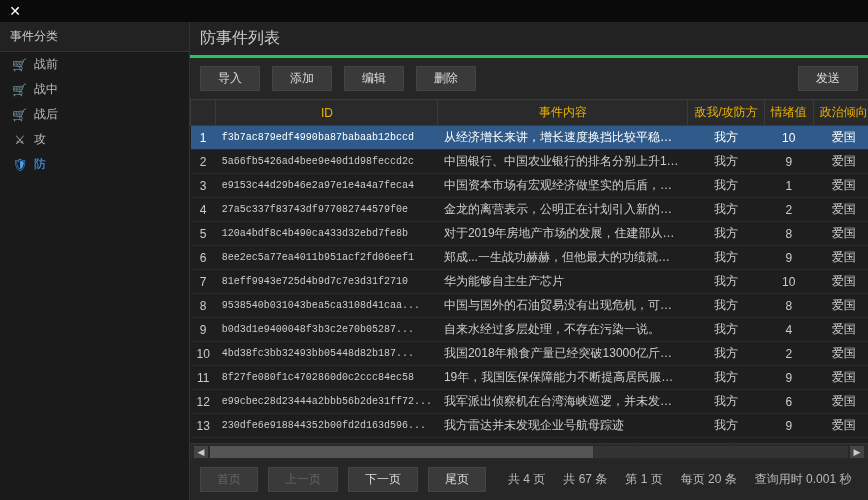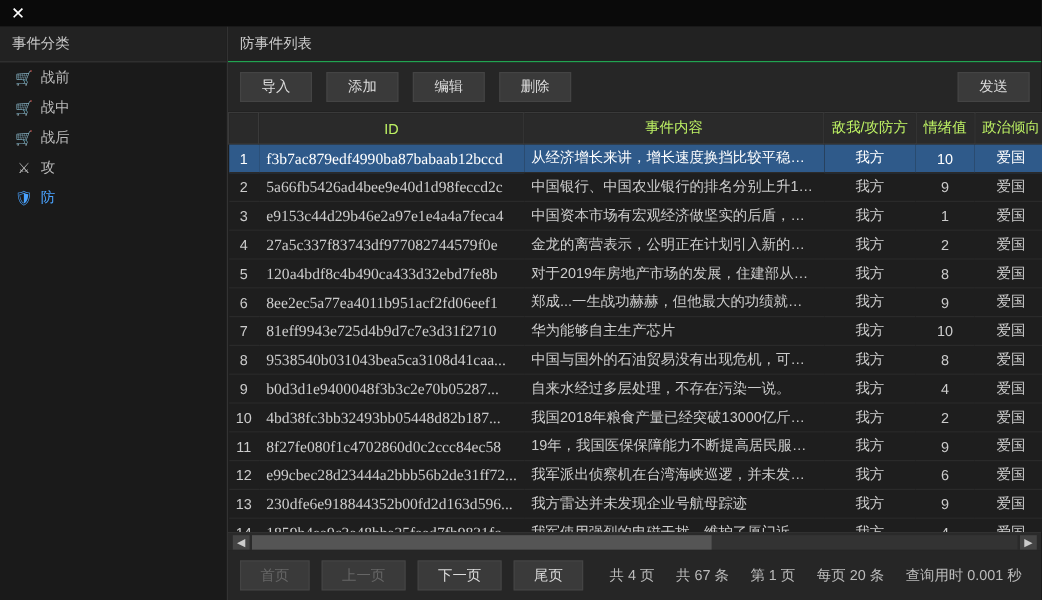"防事件列表" .panel-header { border-bottom: 1px solid #22c55e -> 3px solid #22c55e; font-size: 12px -> 16px }
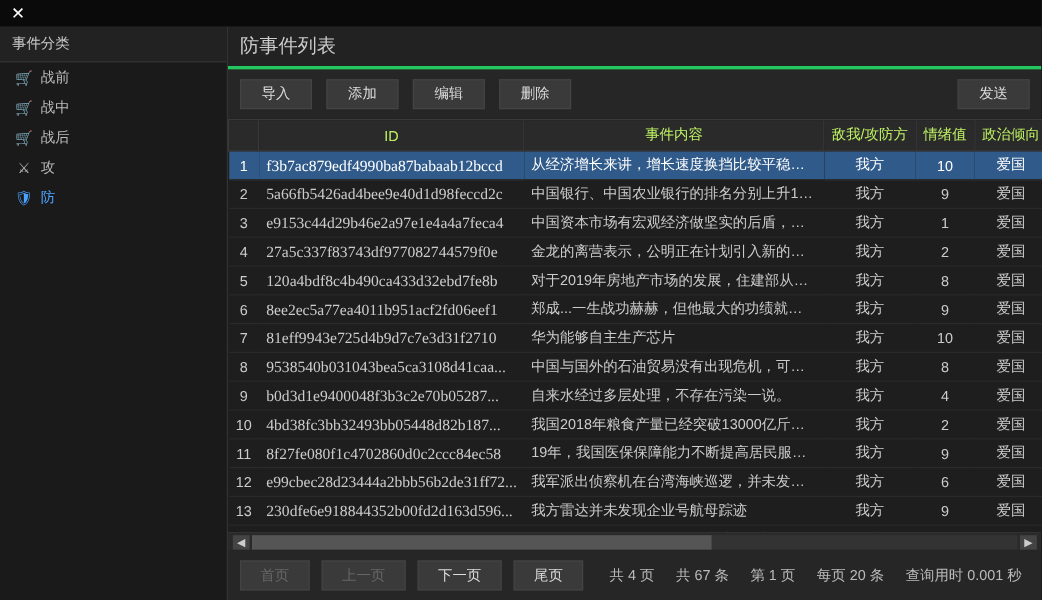"ID" th { color: #bef264 -> #eab308 }
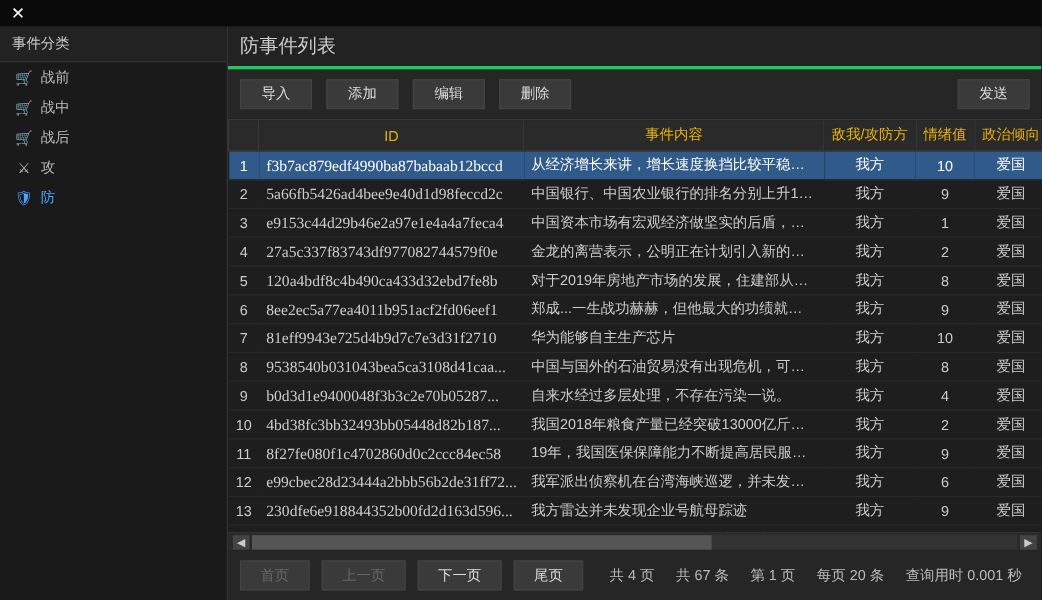"f3b7ac879edf4990ba87babaab12bccd" td.id { font-family: Liberation Serif, serif -> Liberation Mono, monospace; font-size: 13px -> 10px }
